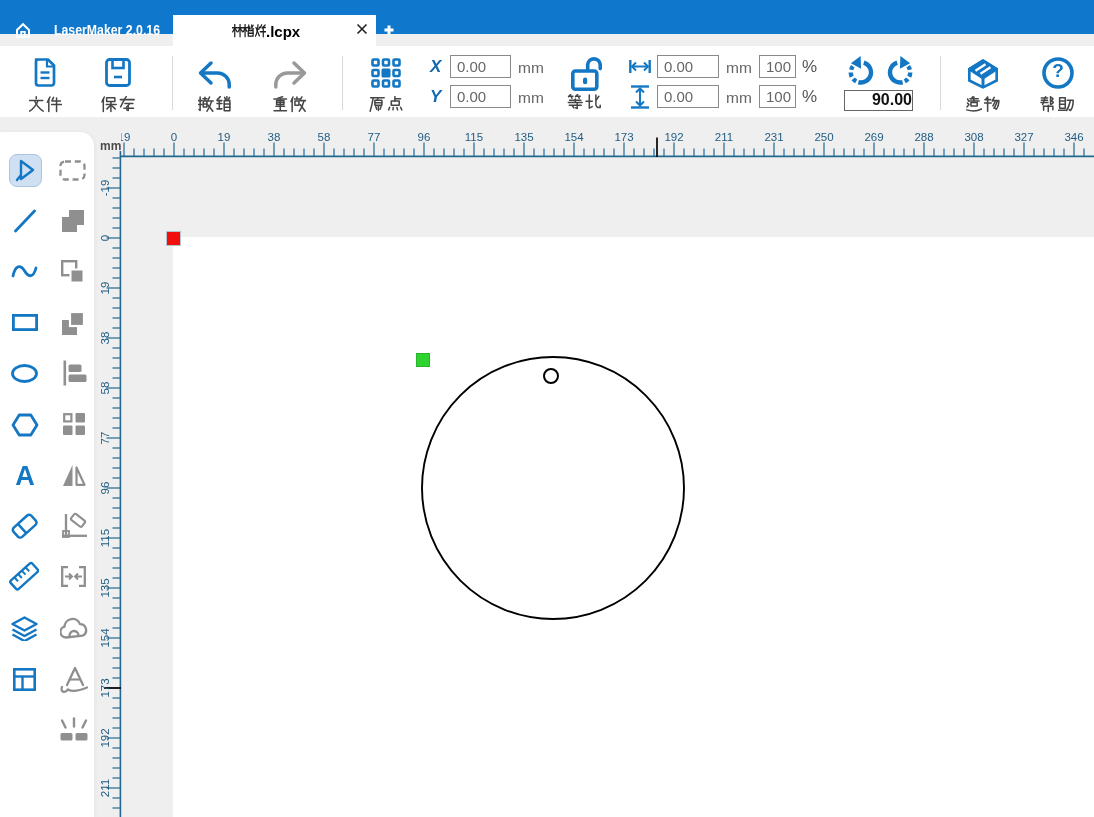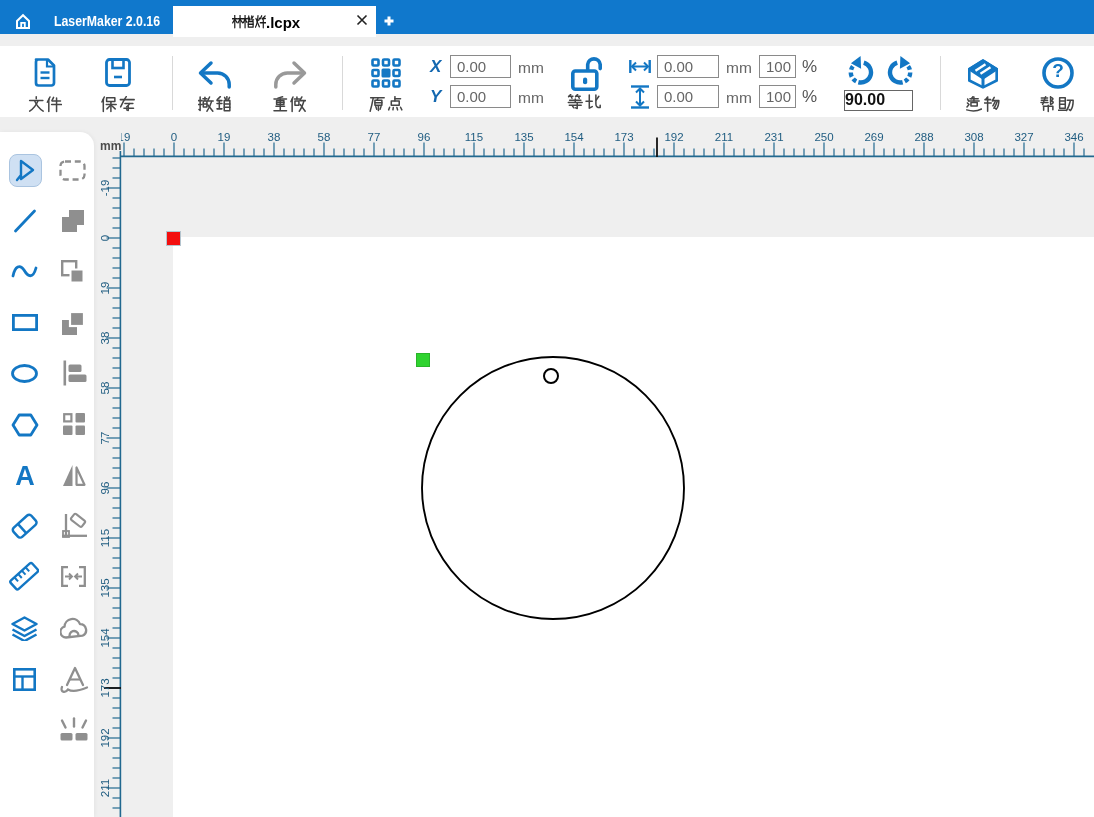"LaserMaker 2.0.16" div { top: 3px -> 12px }
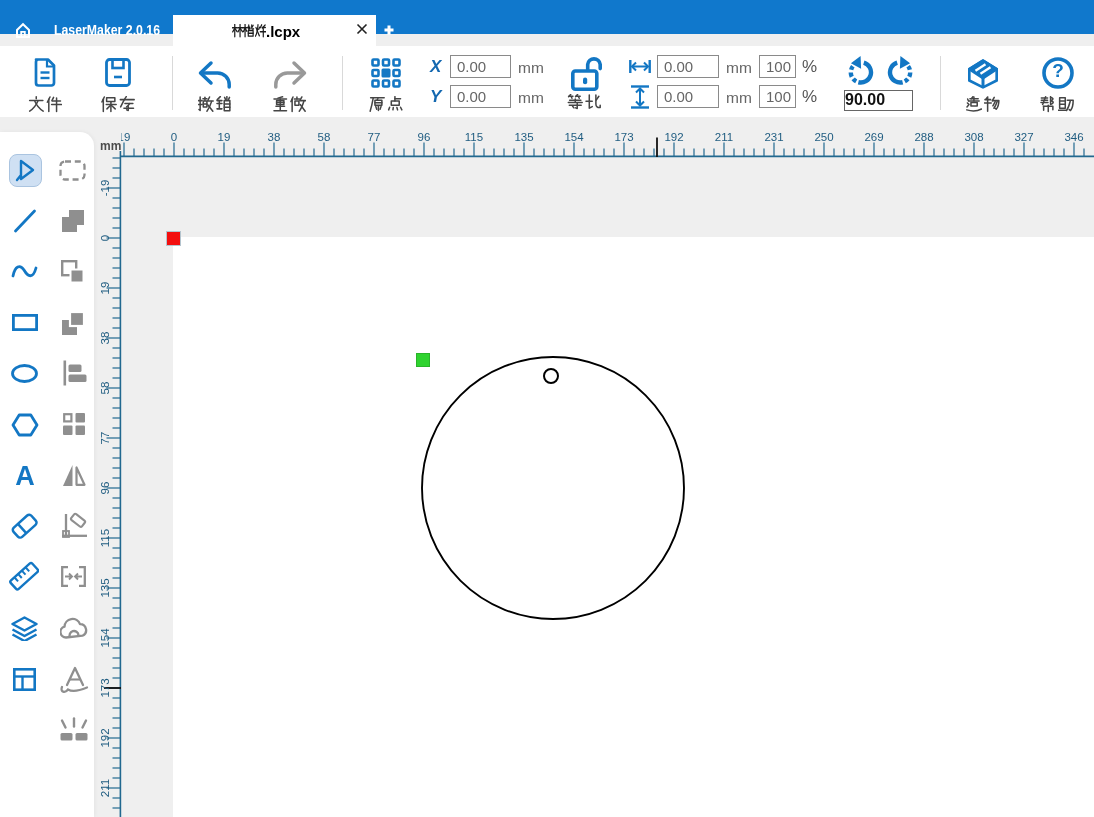"90.00" div { text-align: left -> right }
